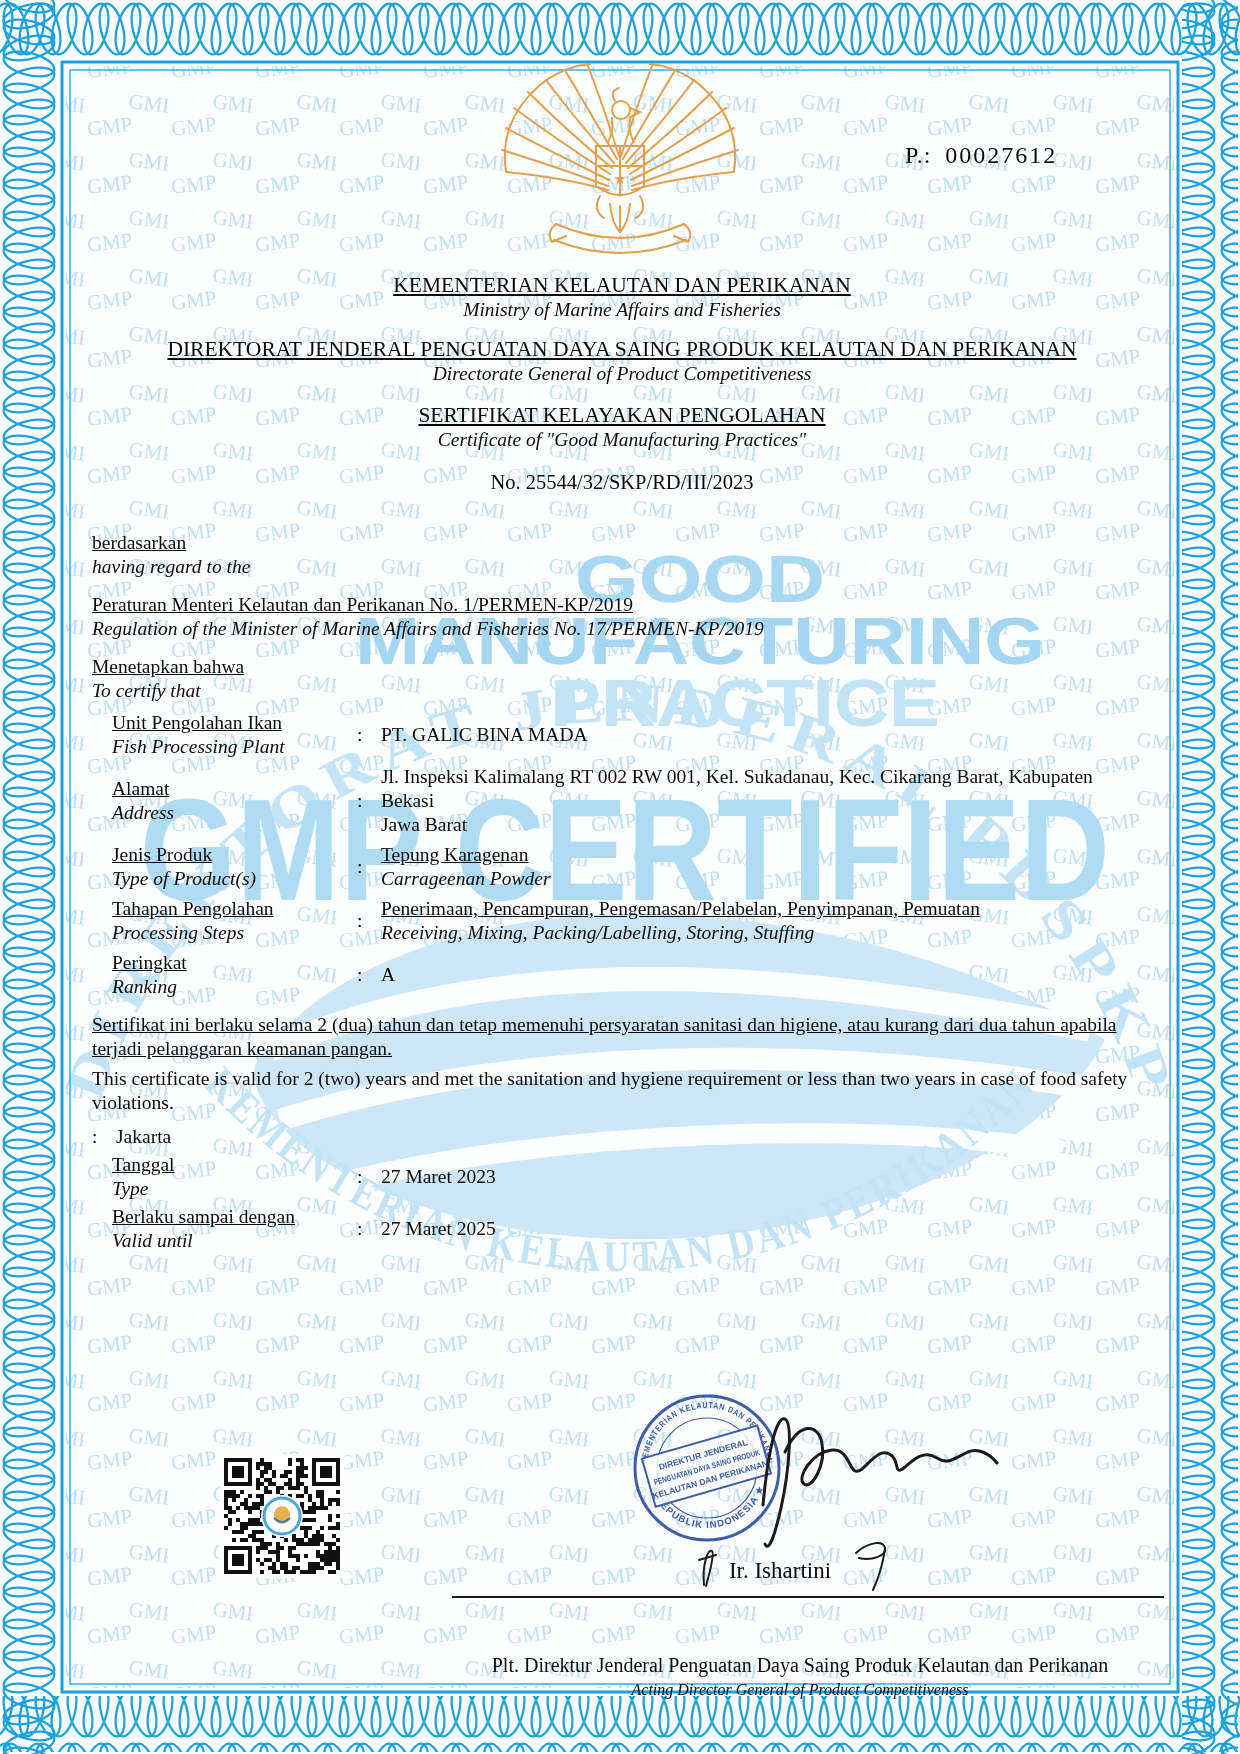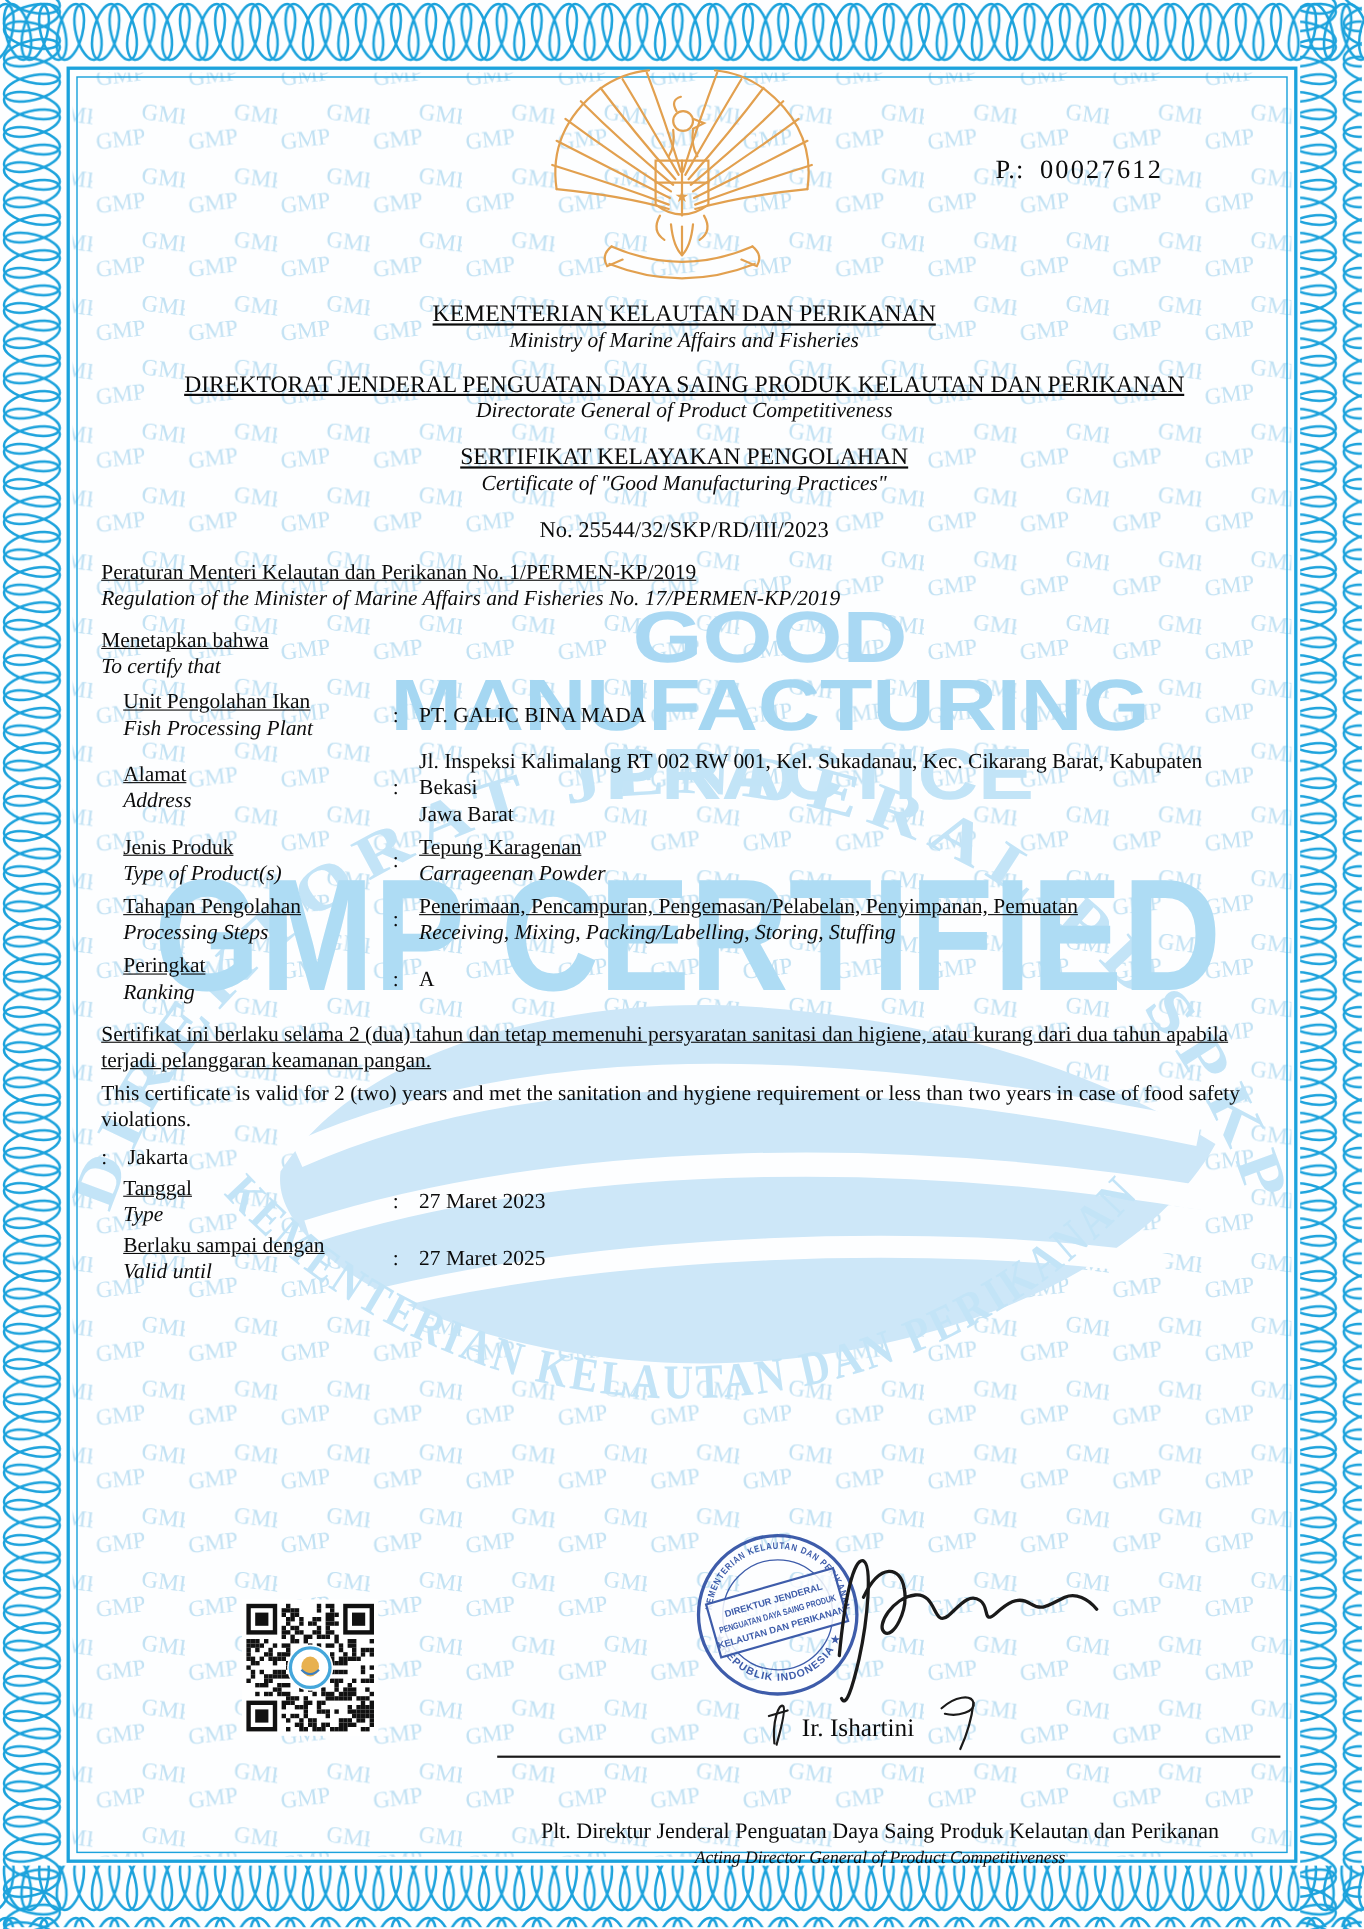"berdasarkan" div.pair { html: none -> <div> <div>berdasarkan</div> <div>having regard to the</div> </div> }
